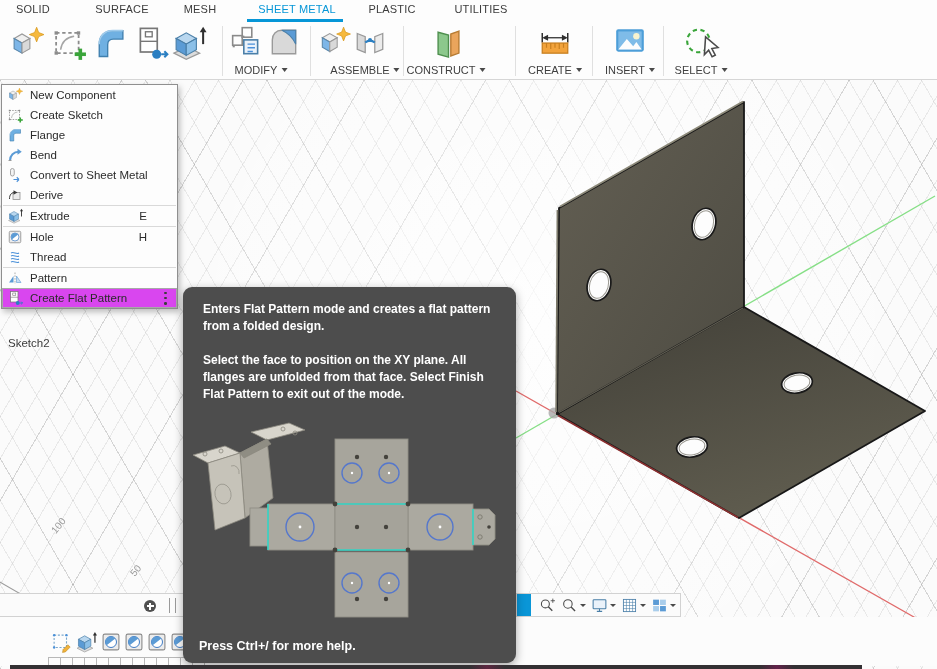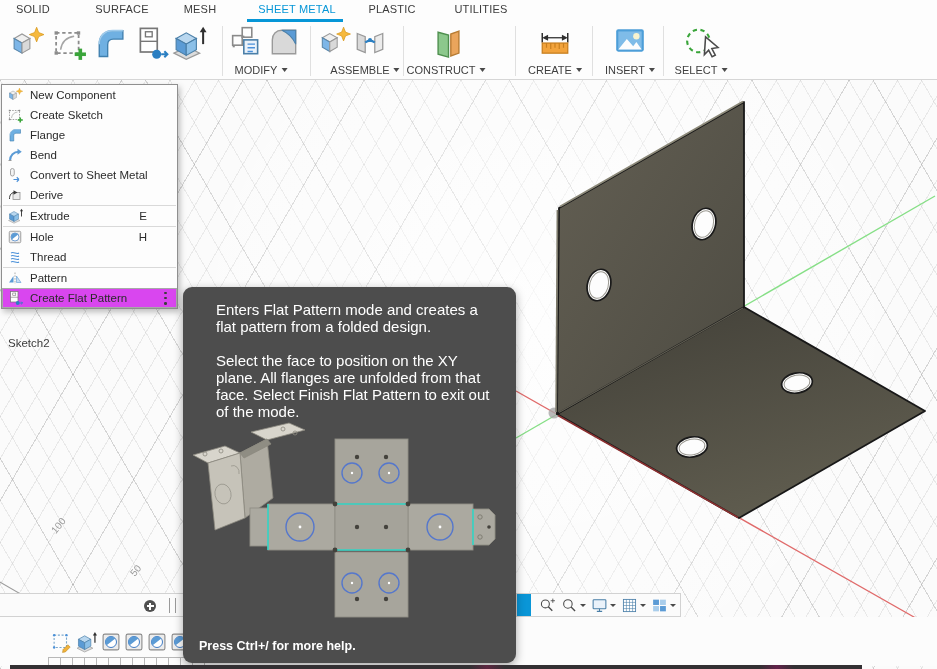"Enters Flat Pattern mode and" #tooltip p { font-size: 15px -> 12px; font-weight: normal -> bold; margin: 0 0 17px 17px -> 0 0 17px 4px }
